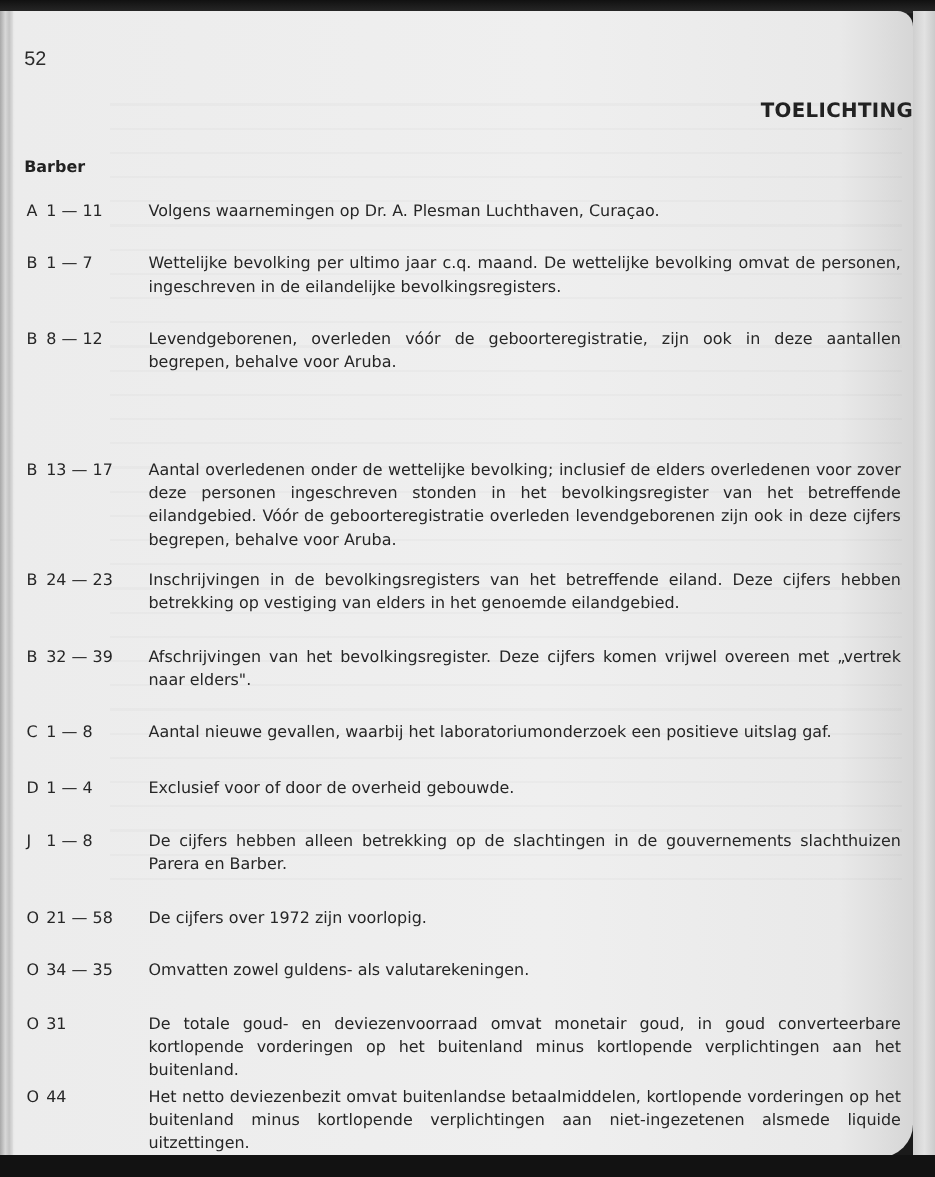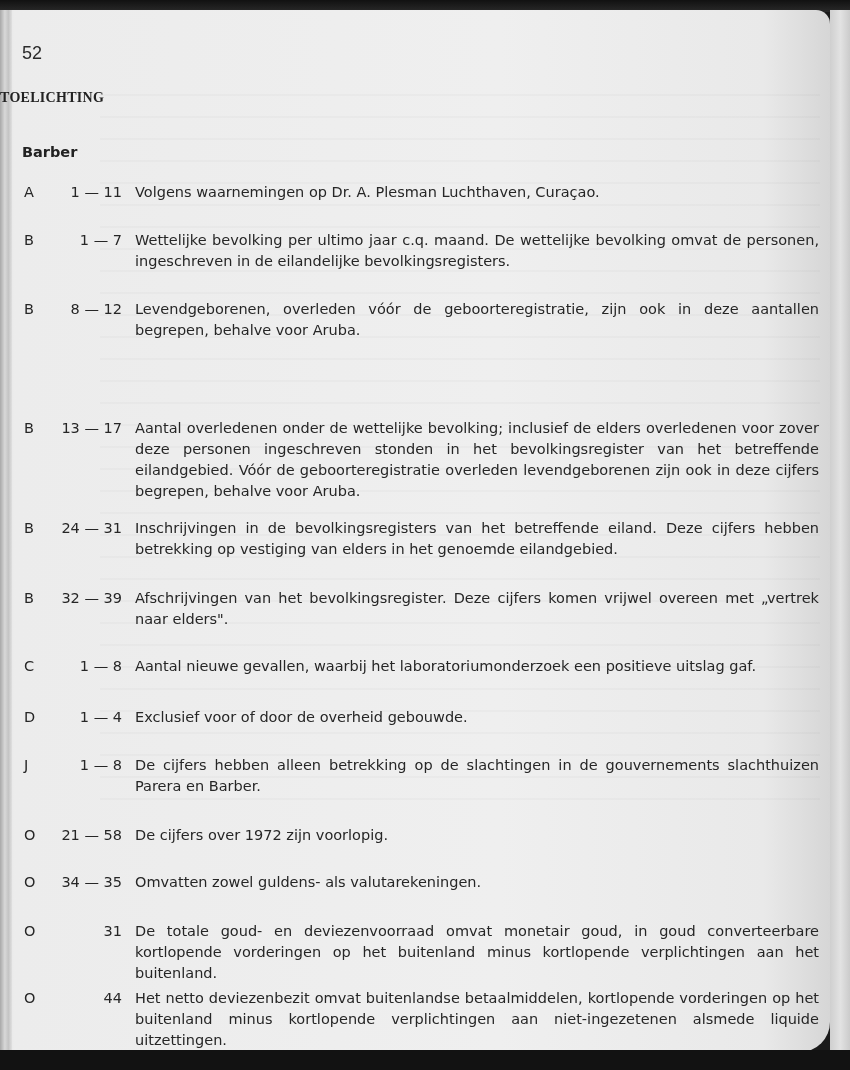"TOELICHTING" .title { font-family: Liberation Serif, serif -> none; font-size: 14px -> 18px; text-align: left -> right }
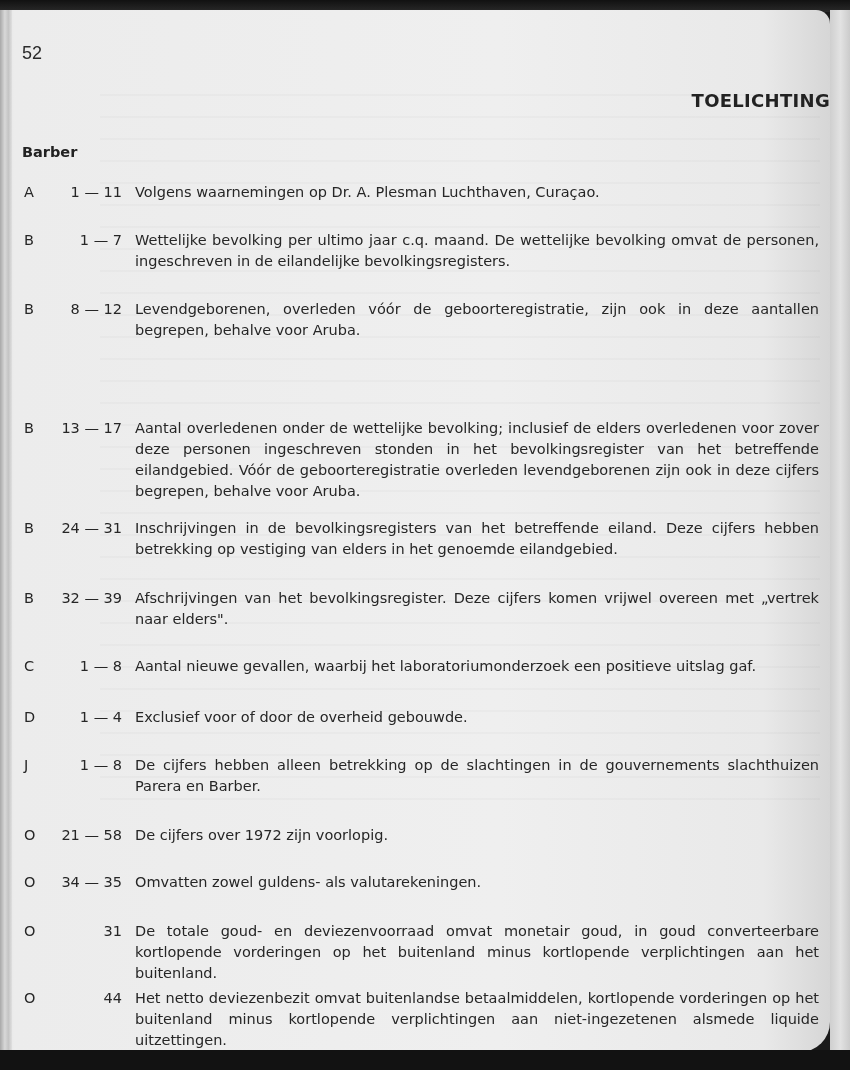"1 — 11" .entry .range { text-align: right -> none }
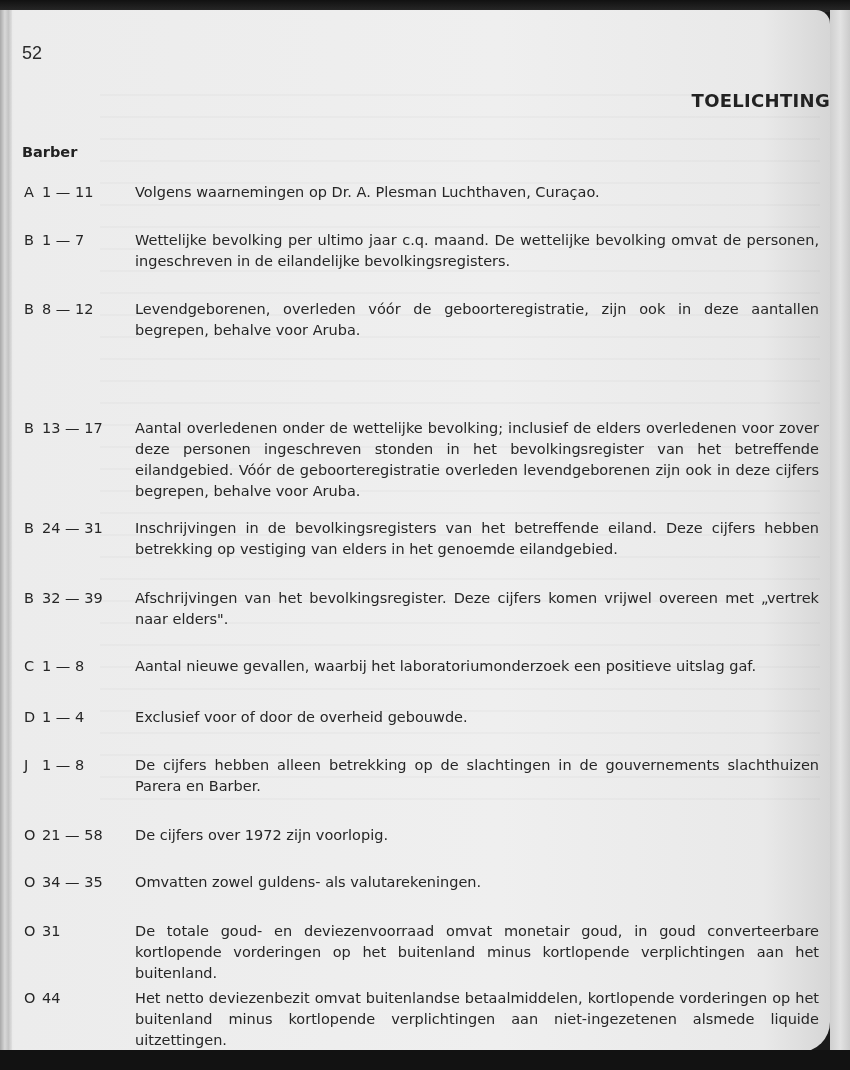"24 — 31" span.range { text: 31 -> 23 }
